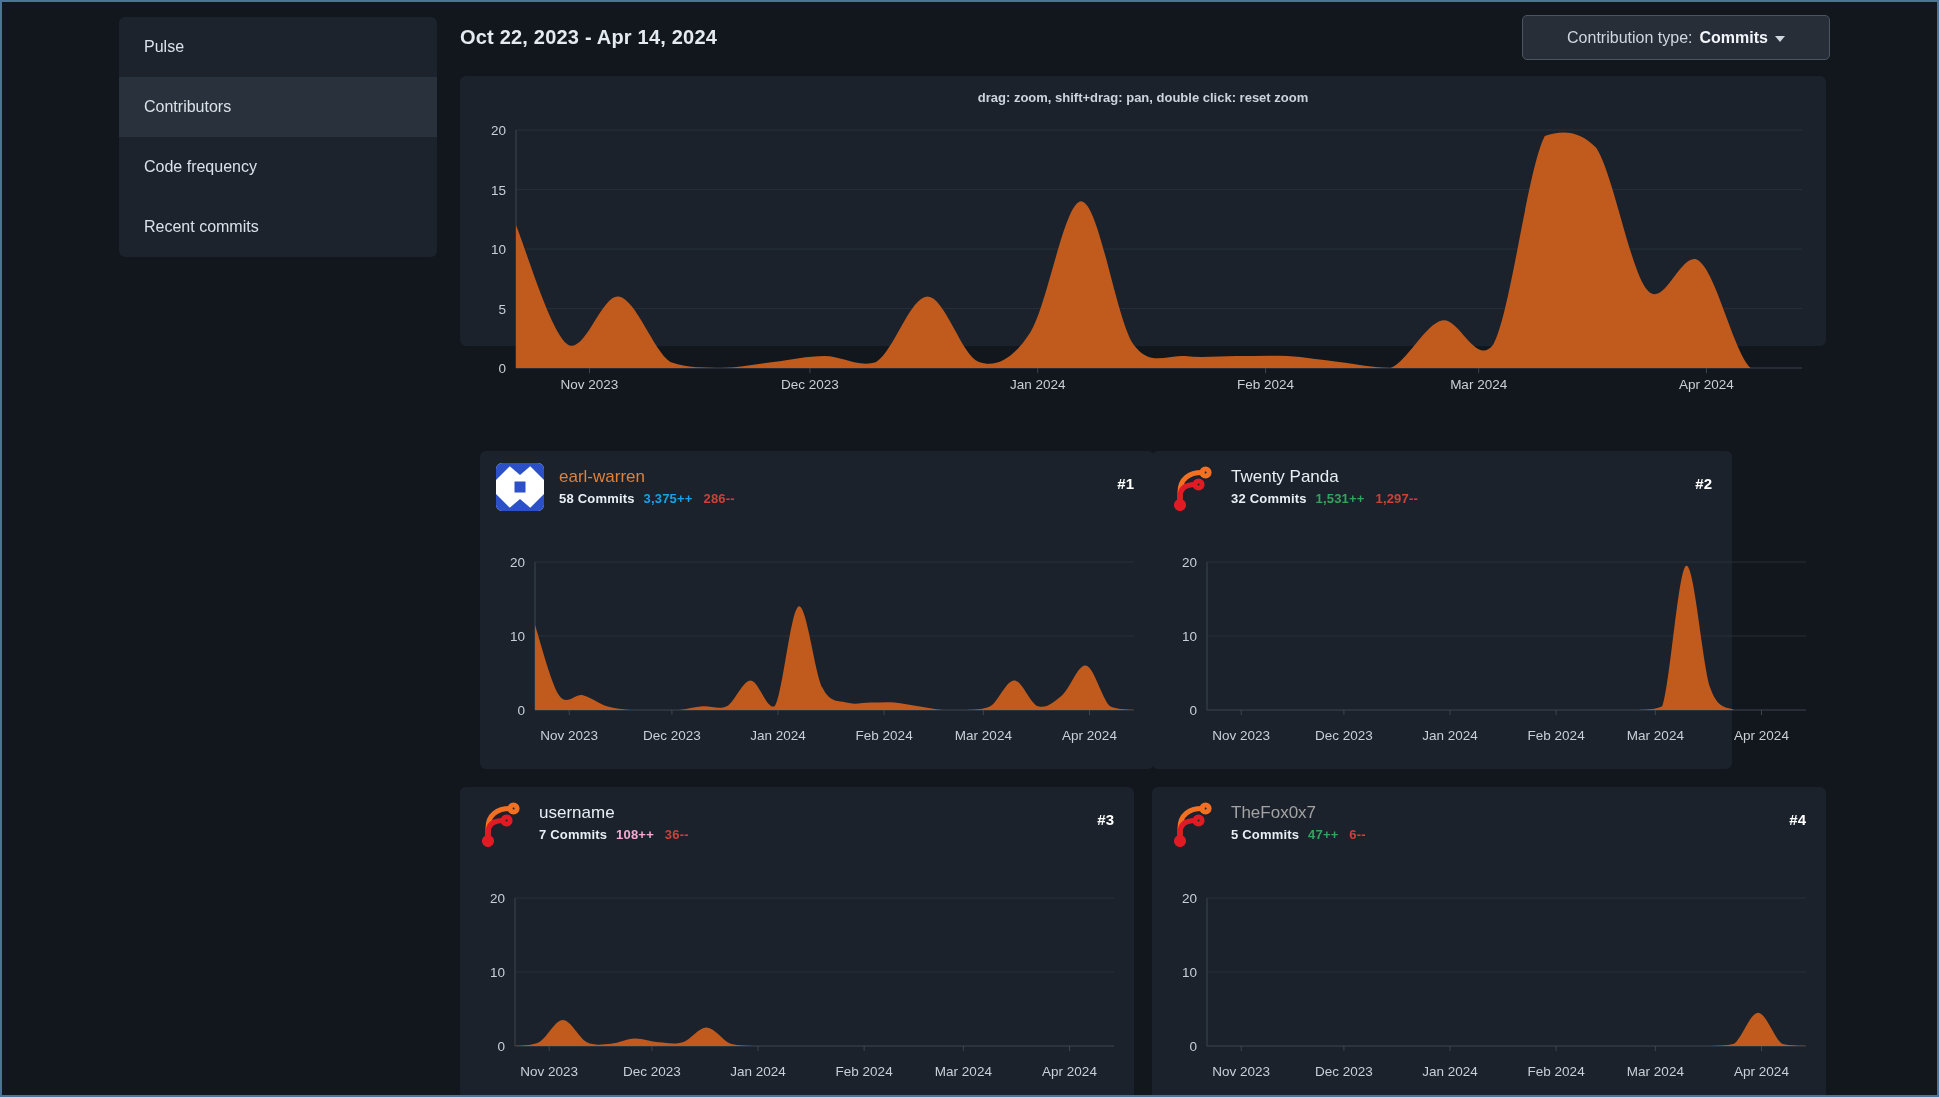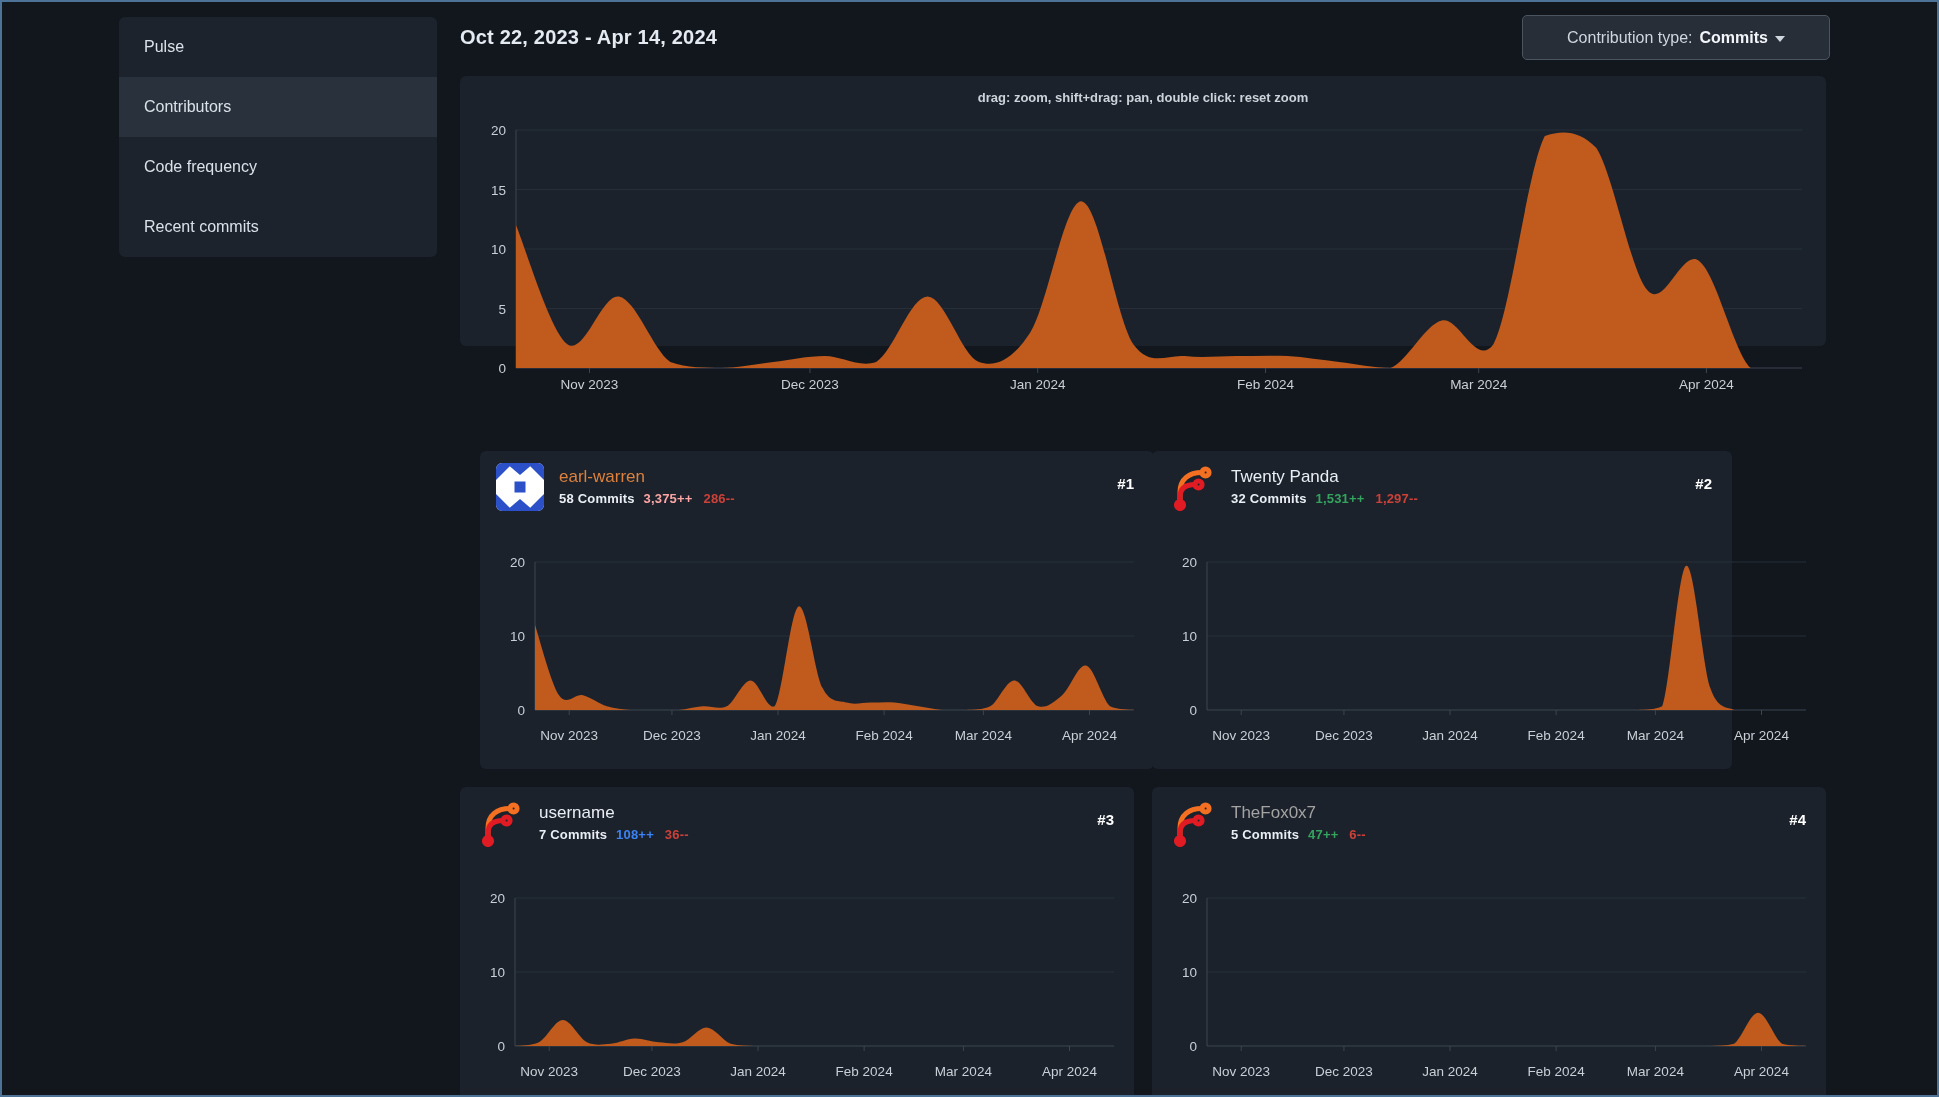"3,375++" span.add { color: #fca5a5 -> #0ea5e9 }
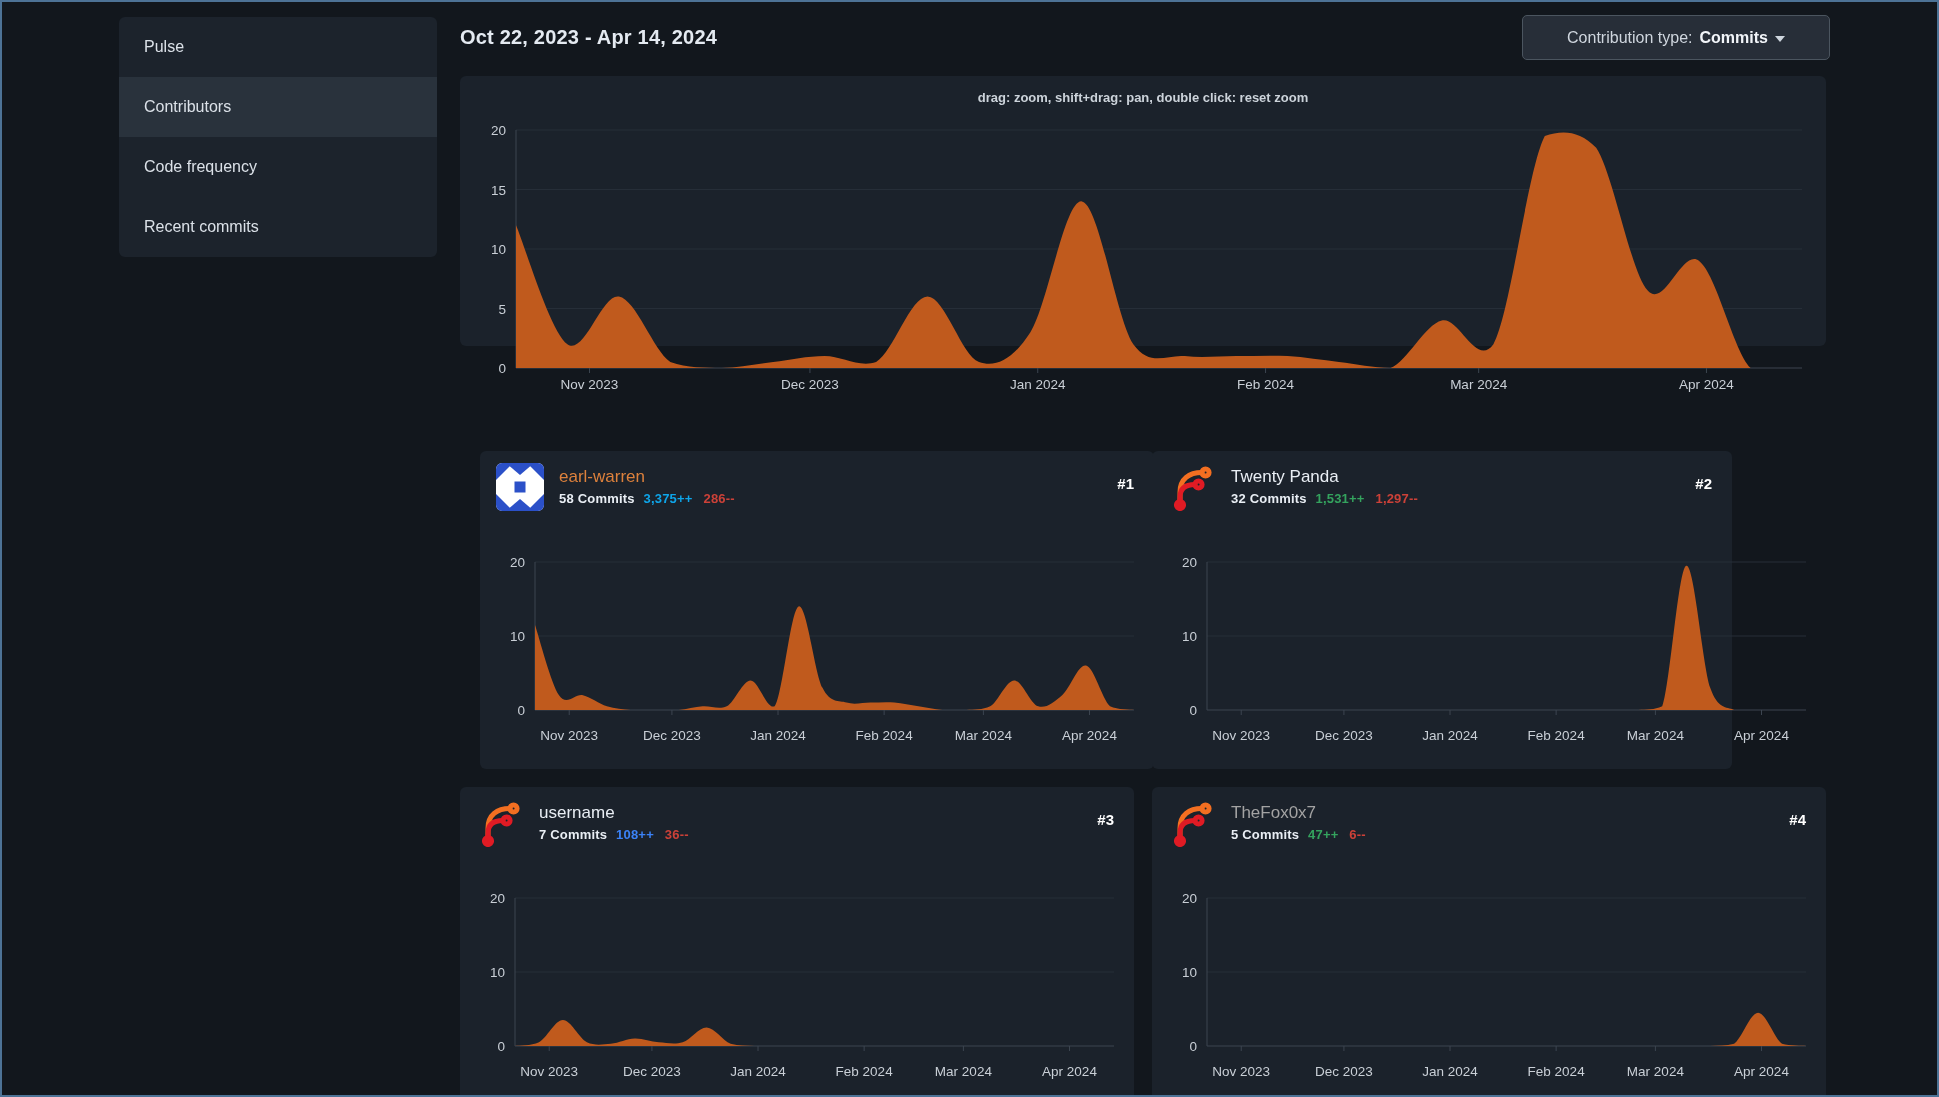"108++" span.add { color: #3b82f6 -> #f9a8d4 }
